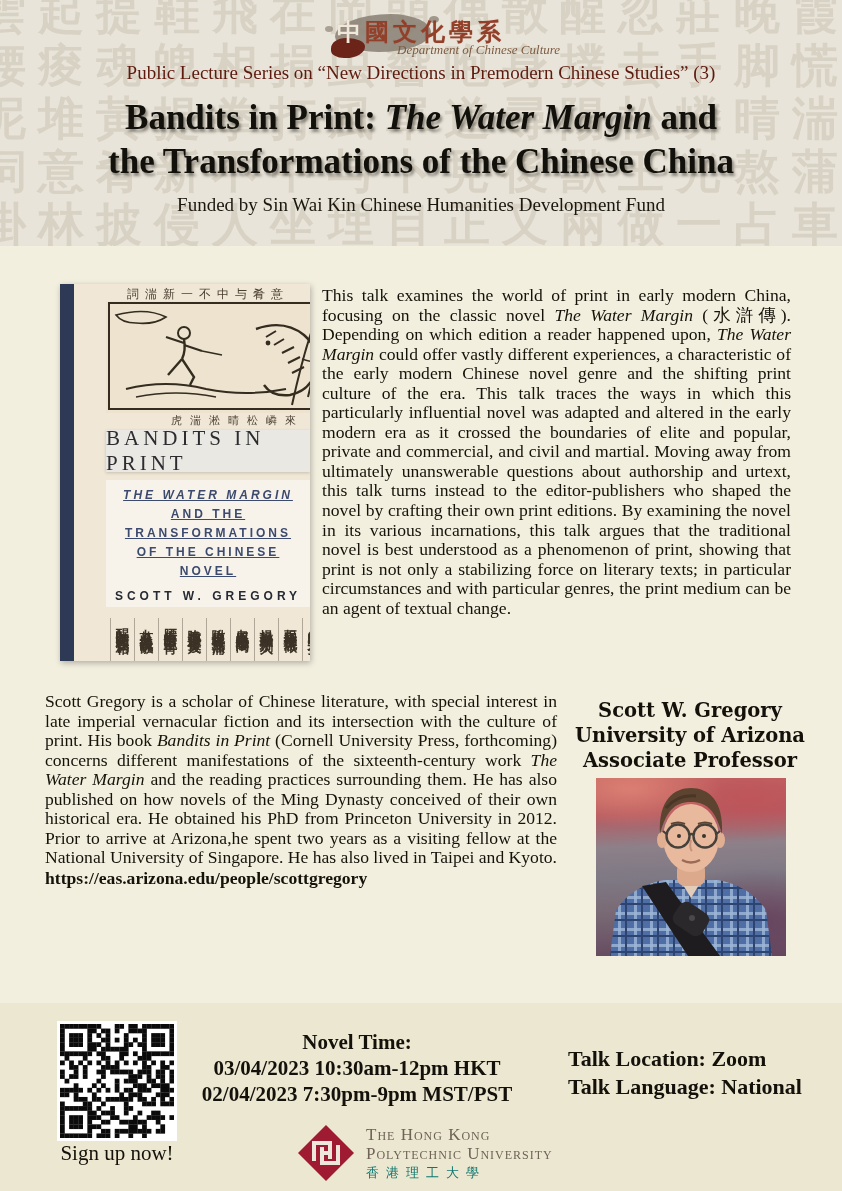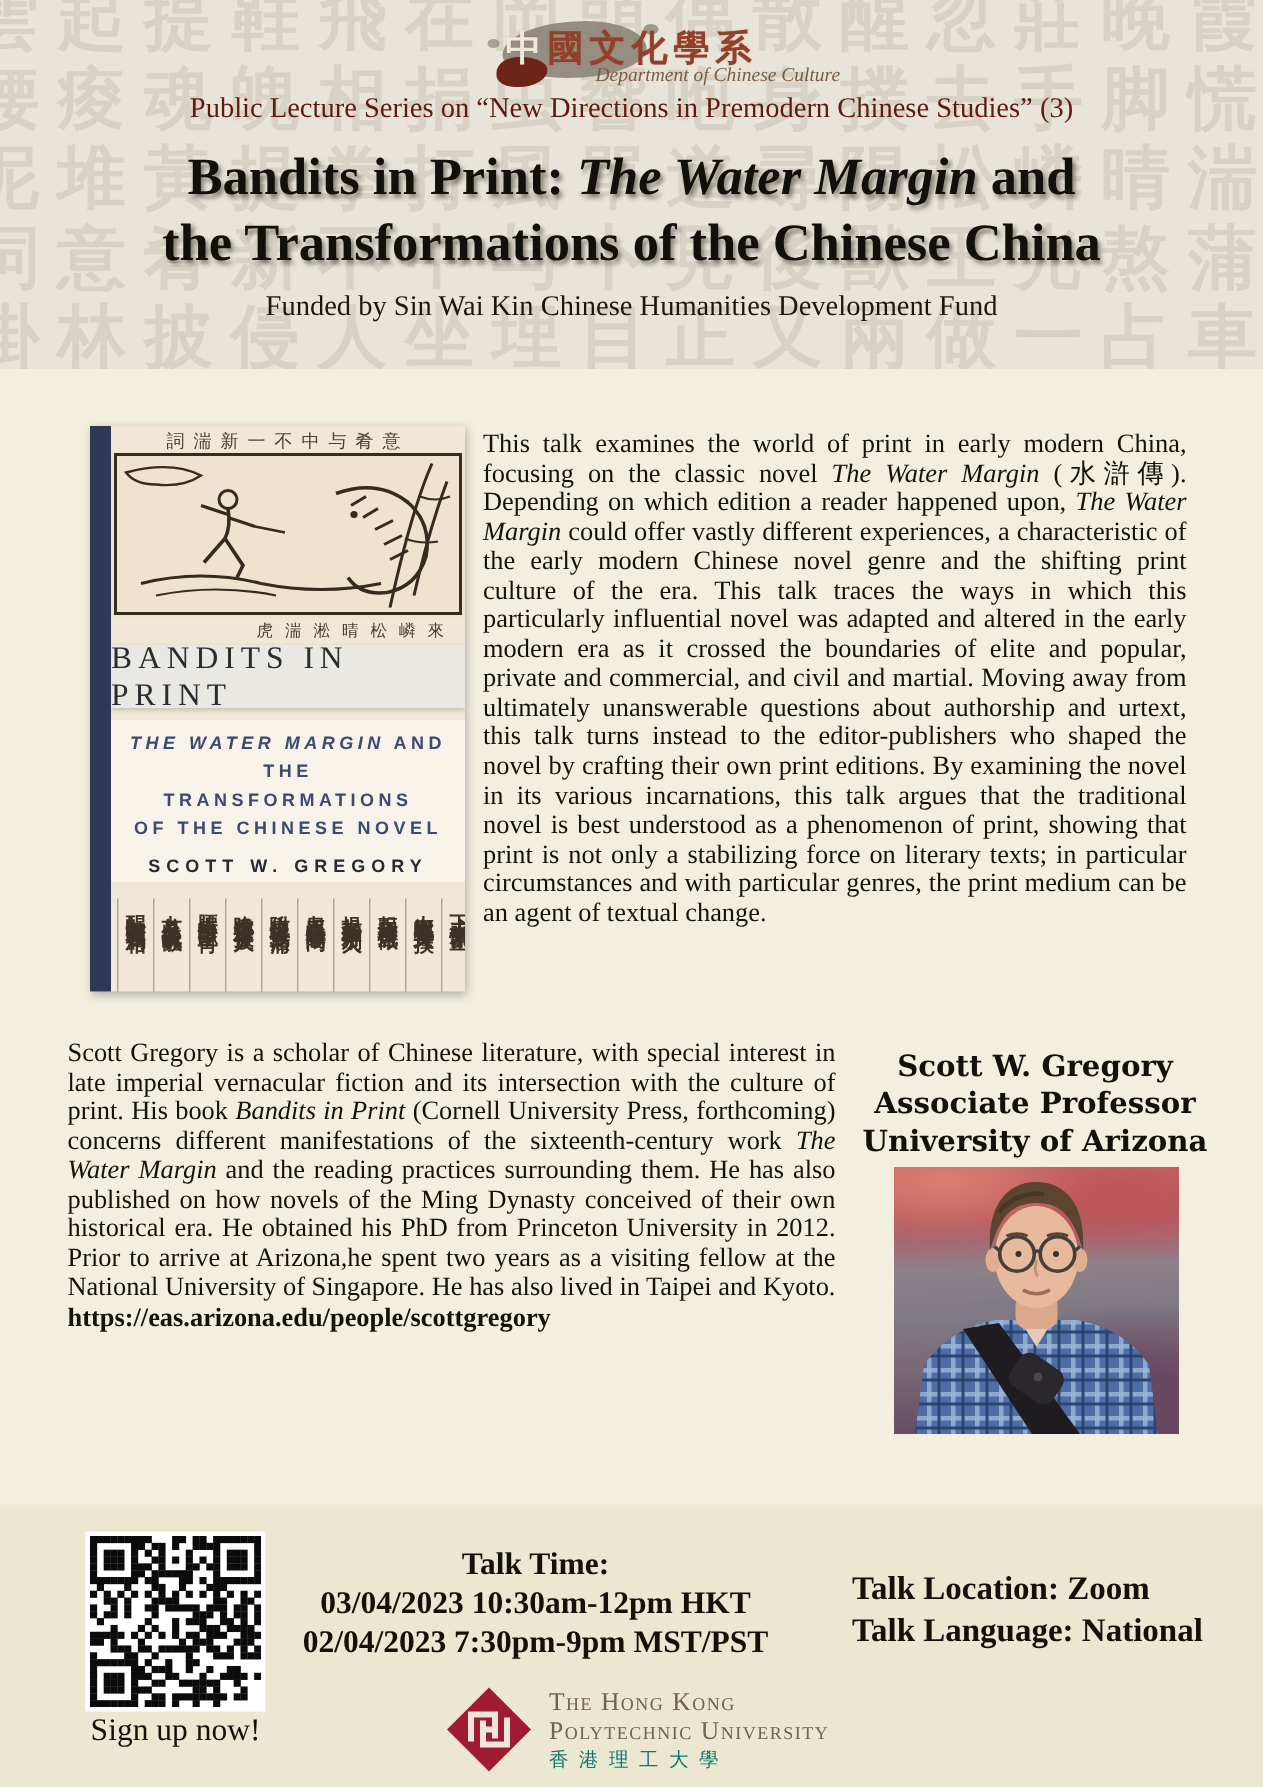"詞湍新一不中与肴意" .cover-body { padding-left: none -> 32px }
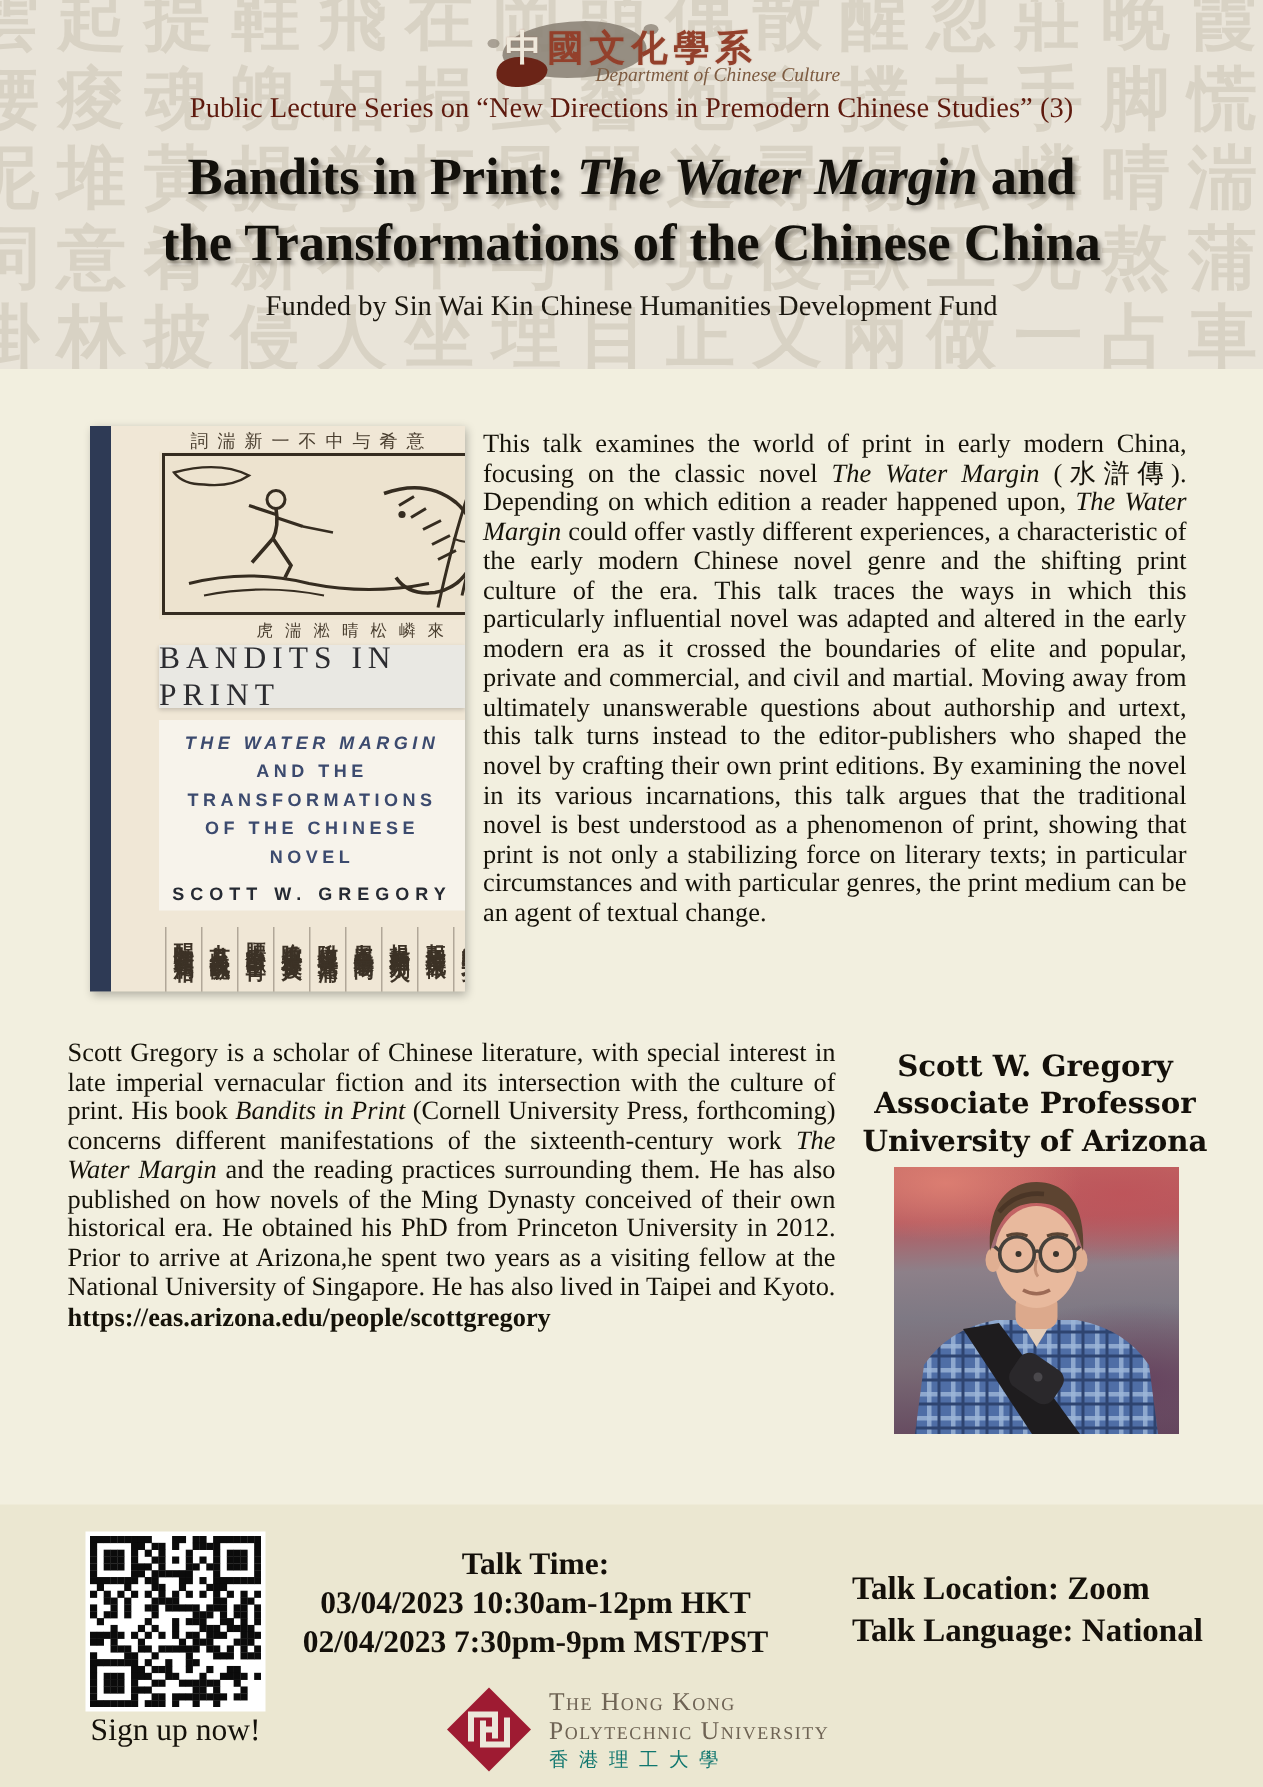"THE WATER MARGIN AND THE" .cover-sub { text-decoration: none -> underline }
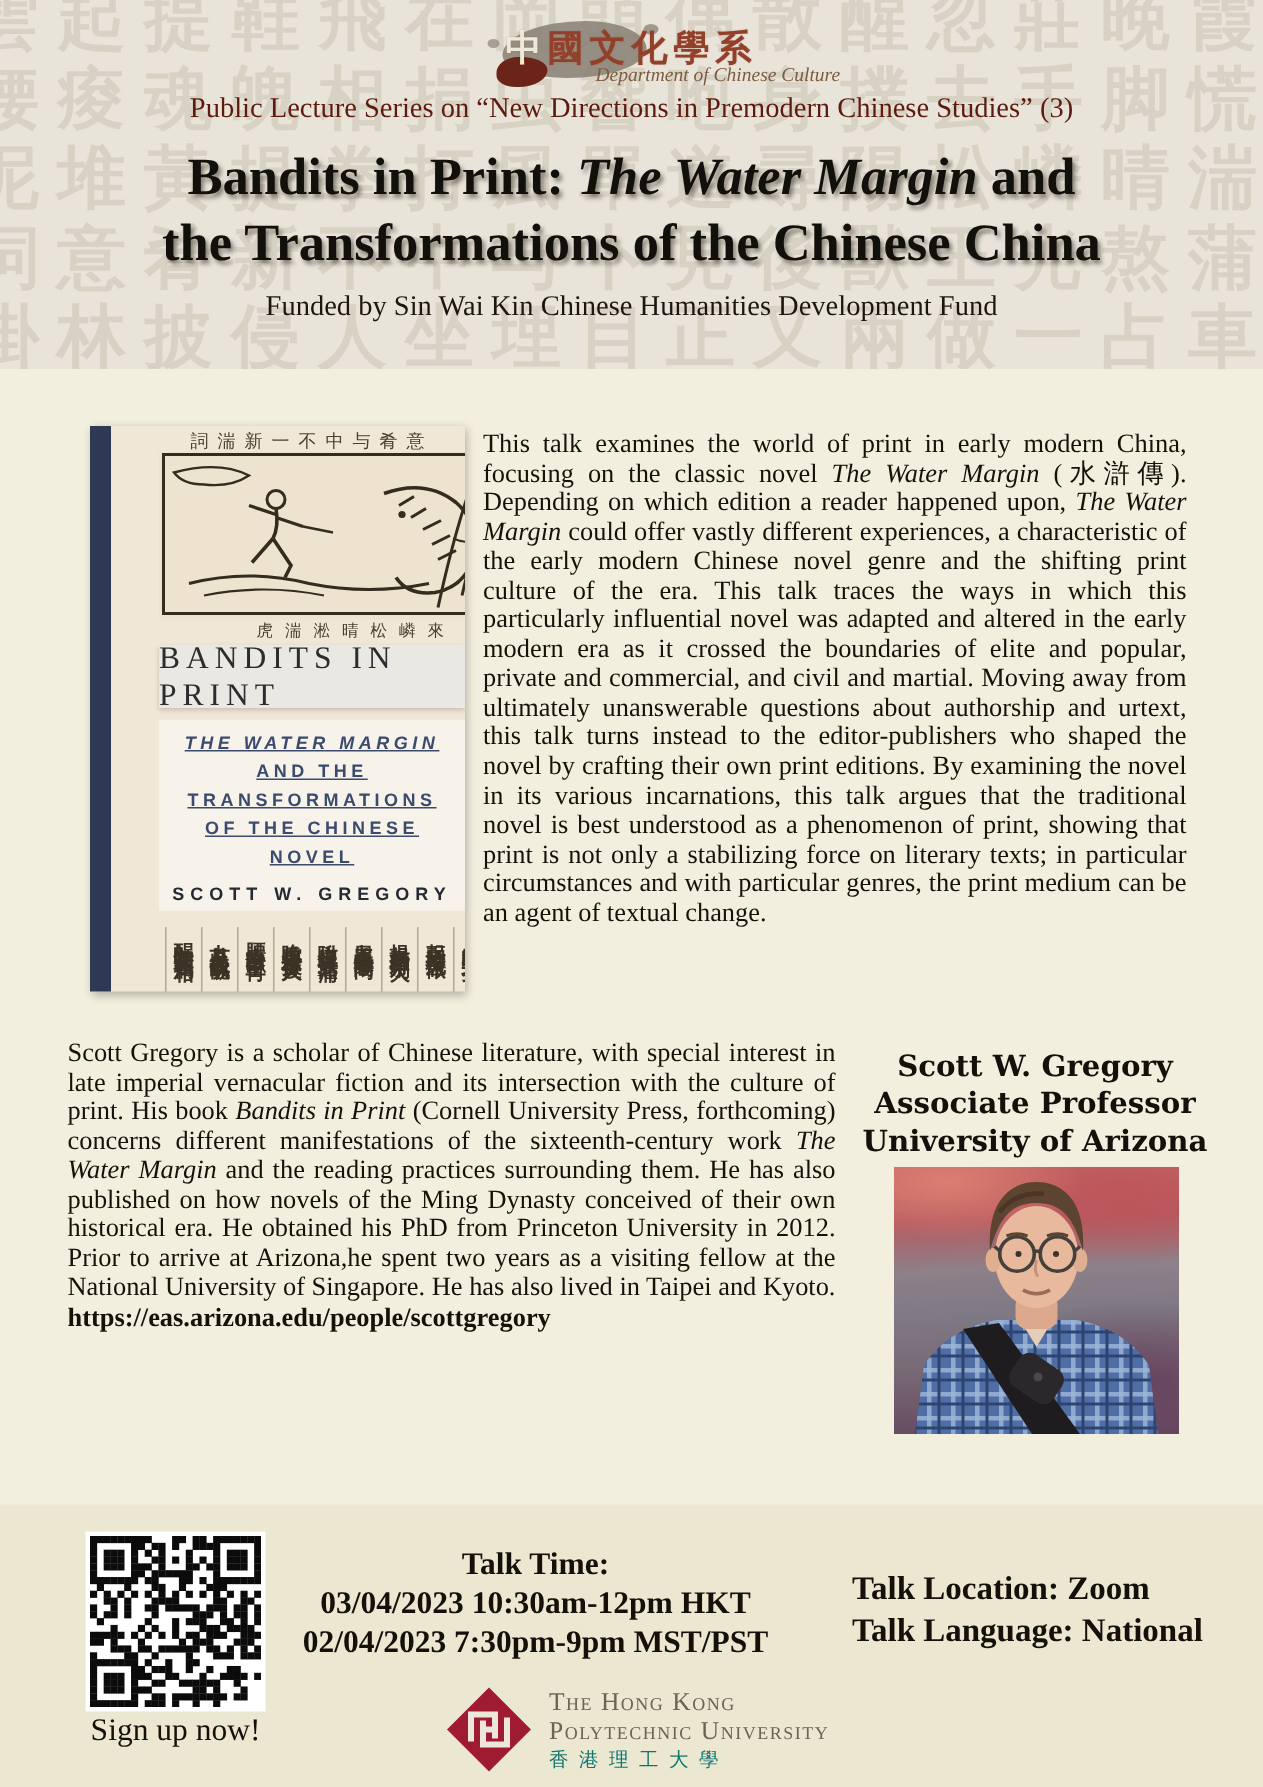"Associate Professor" div { order: before "University of Arizona" -> after "University of Arizona" }
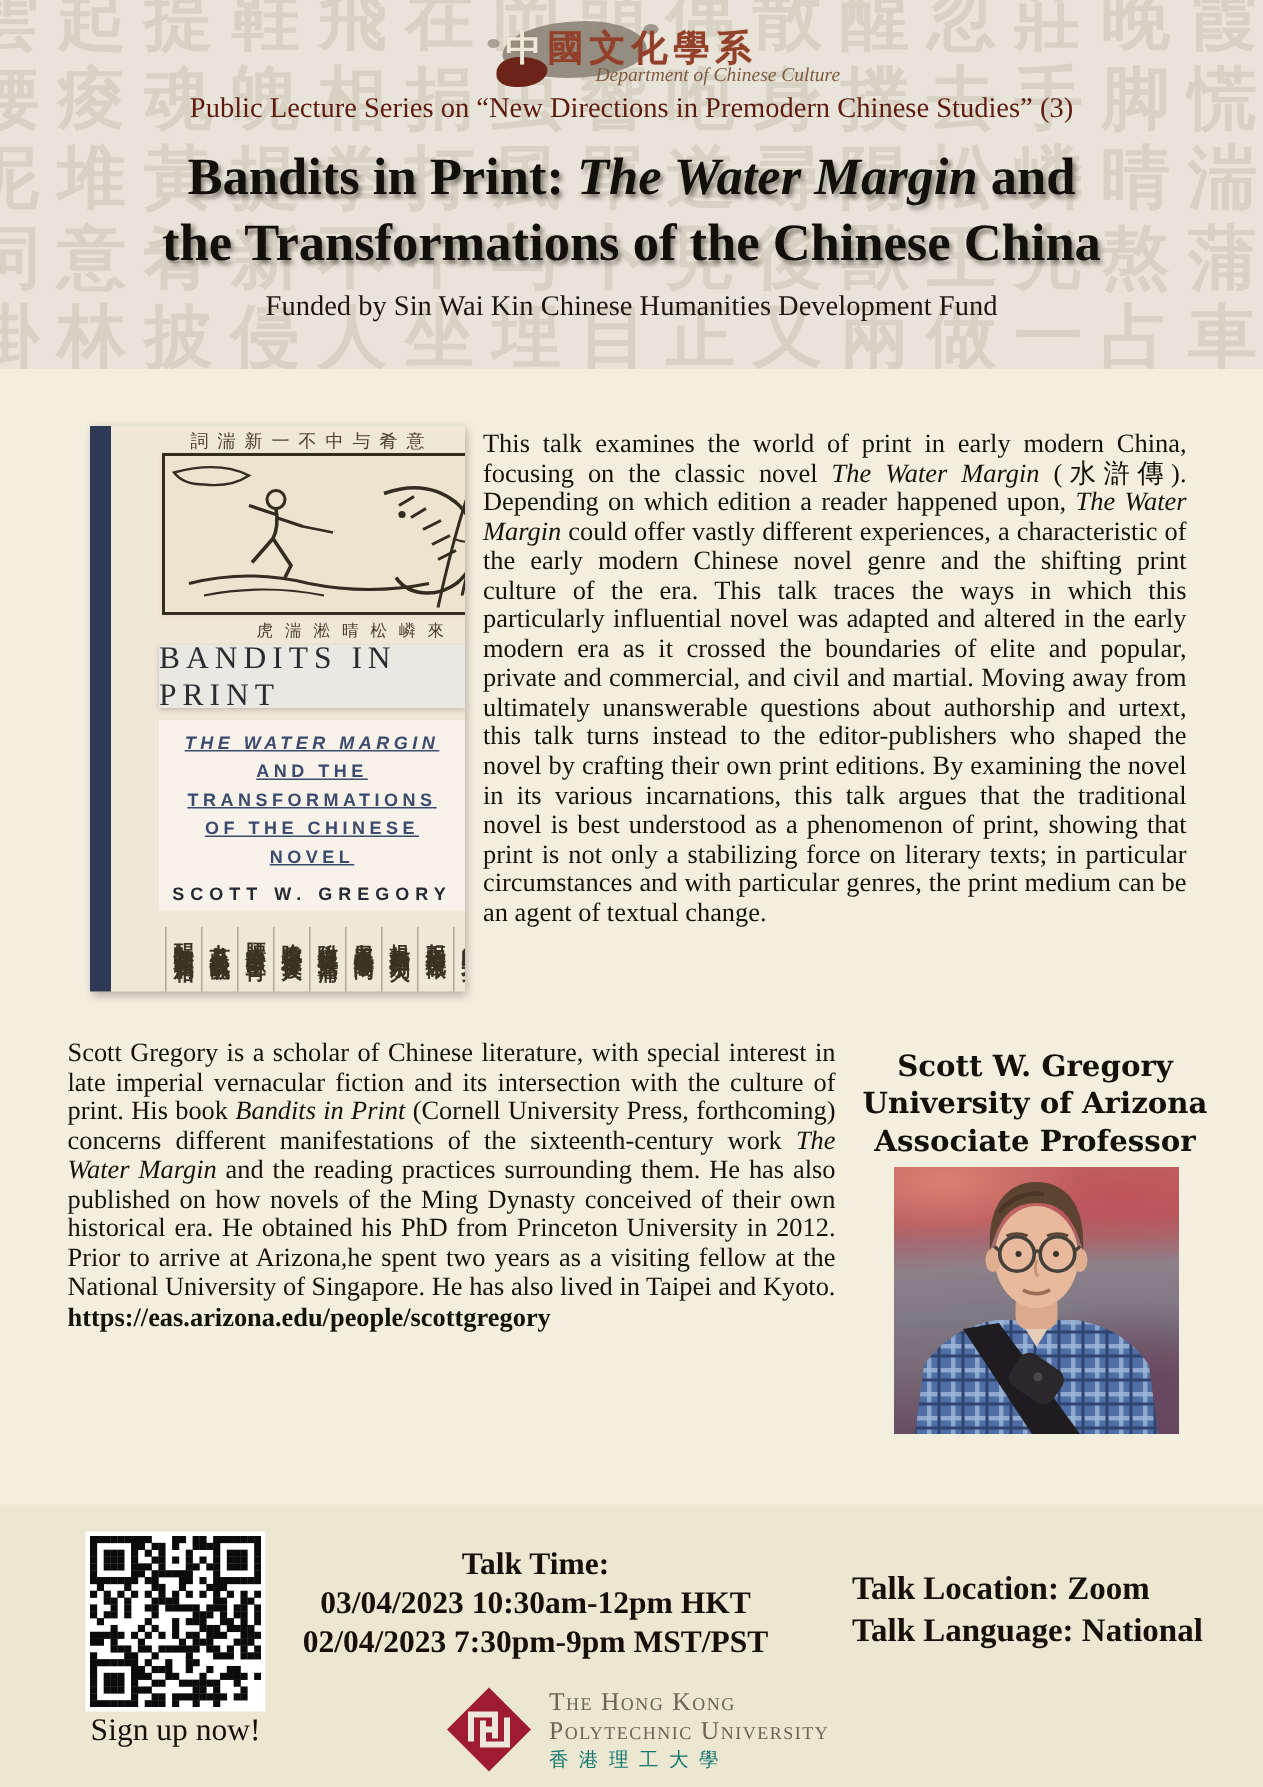"Talk Time:" div { text: Talk -> Novel }
